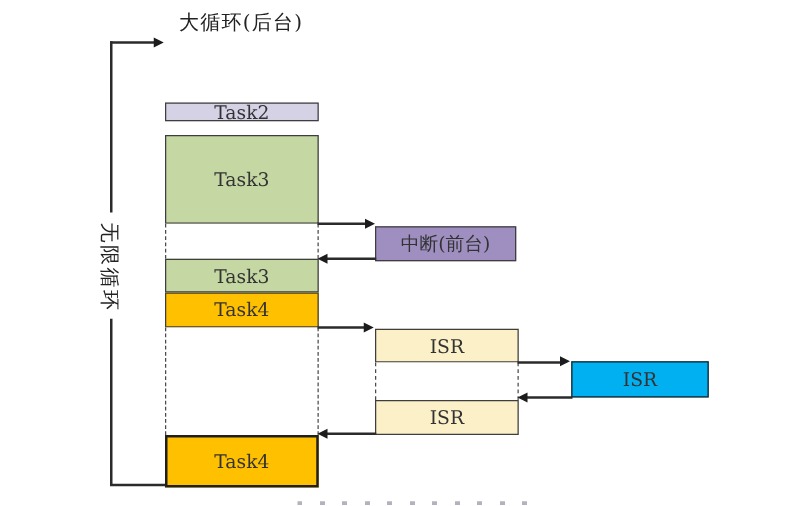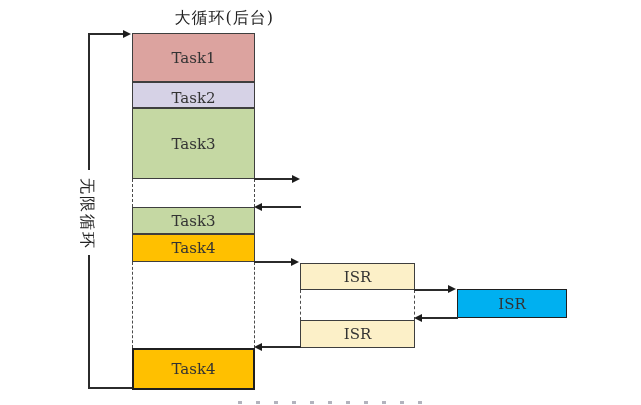"大循环(后台)" .title { left: 144px -> 128px; text-align: right -> center }
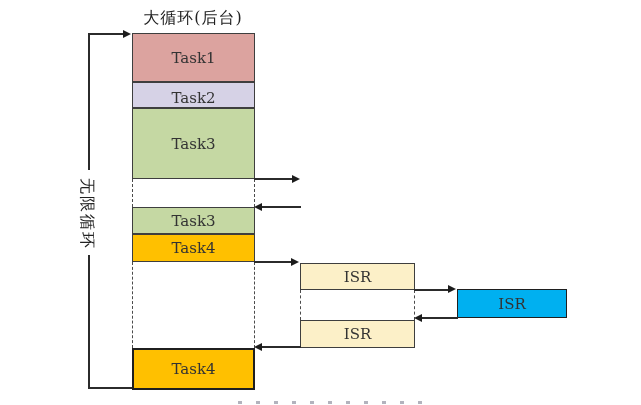"Task1" div.box { html: <div> <span>Task1</span> </div> -> none }
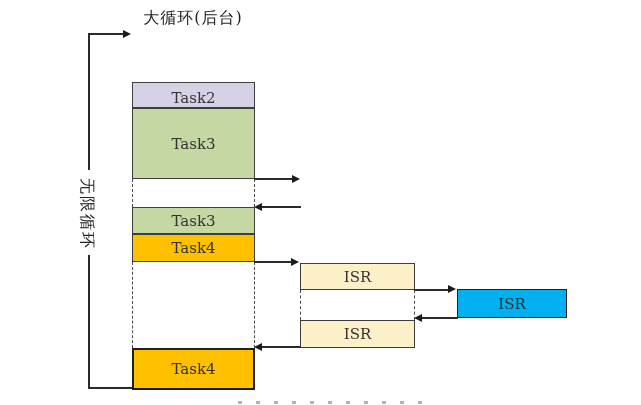"Task2" div.box { align-items: flex-end -> none; height: 26px -> 15px }
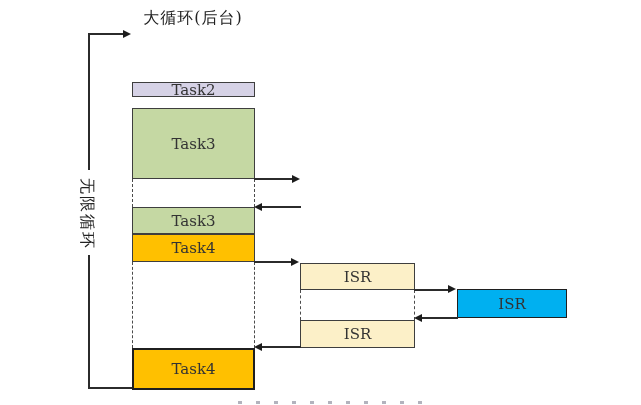"中断(前台)" div.box { html: none -> <div> <span>中断(前台)</span> </div> }
